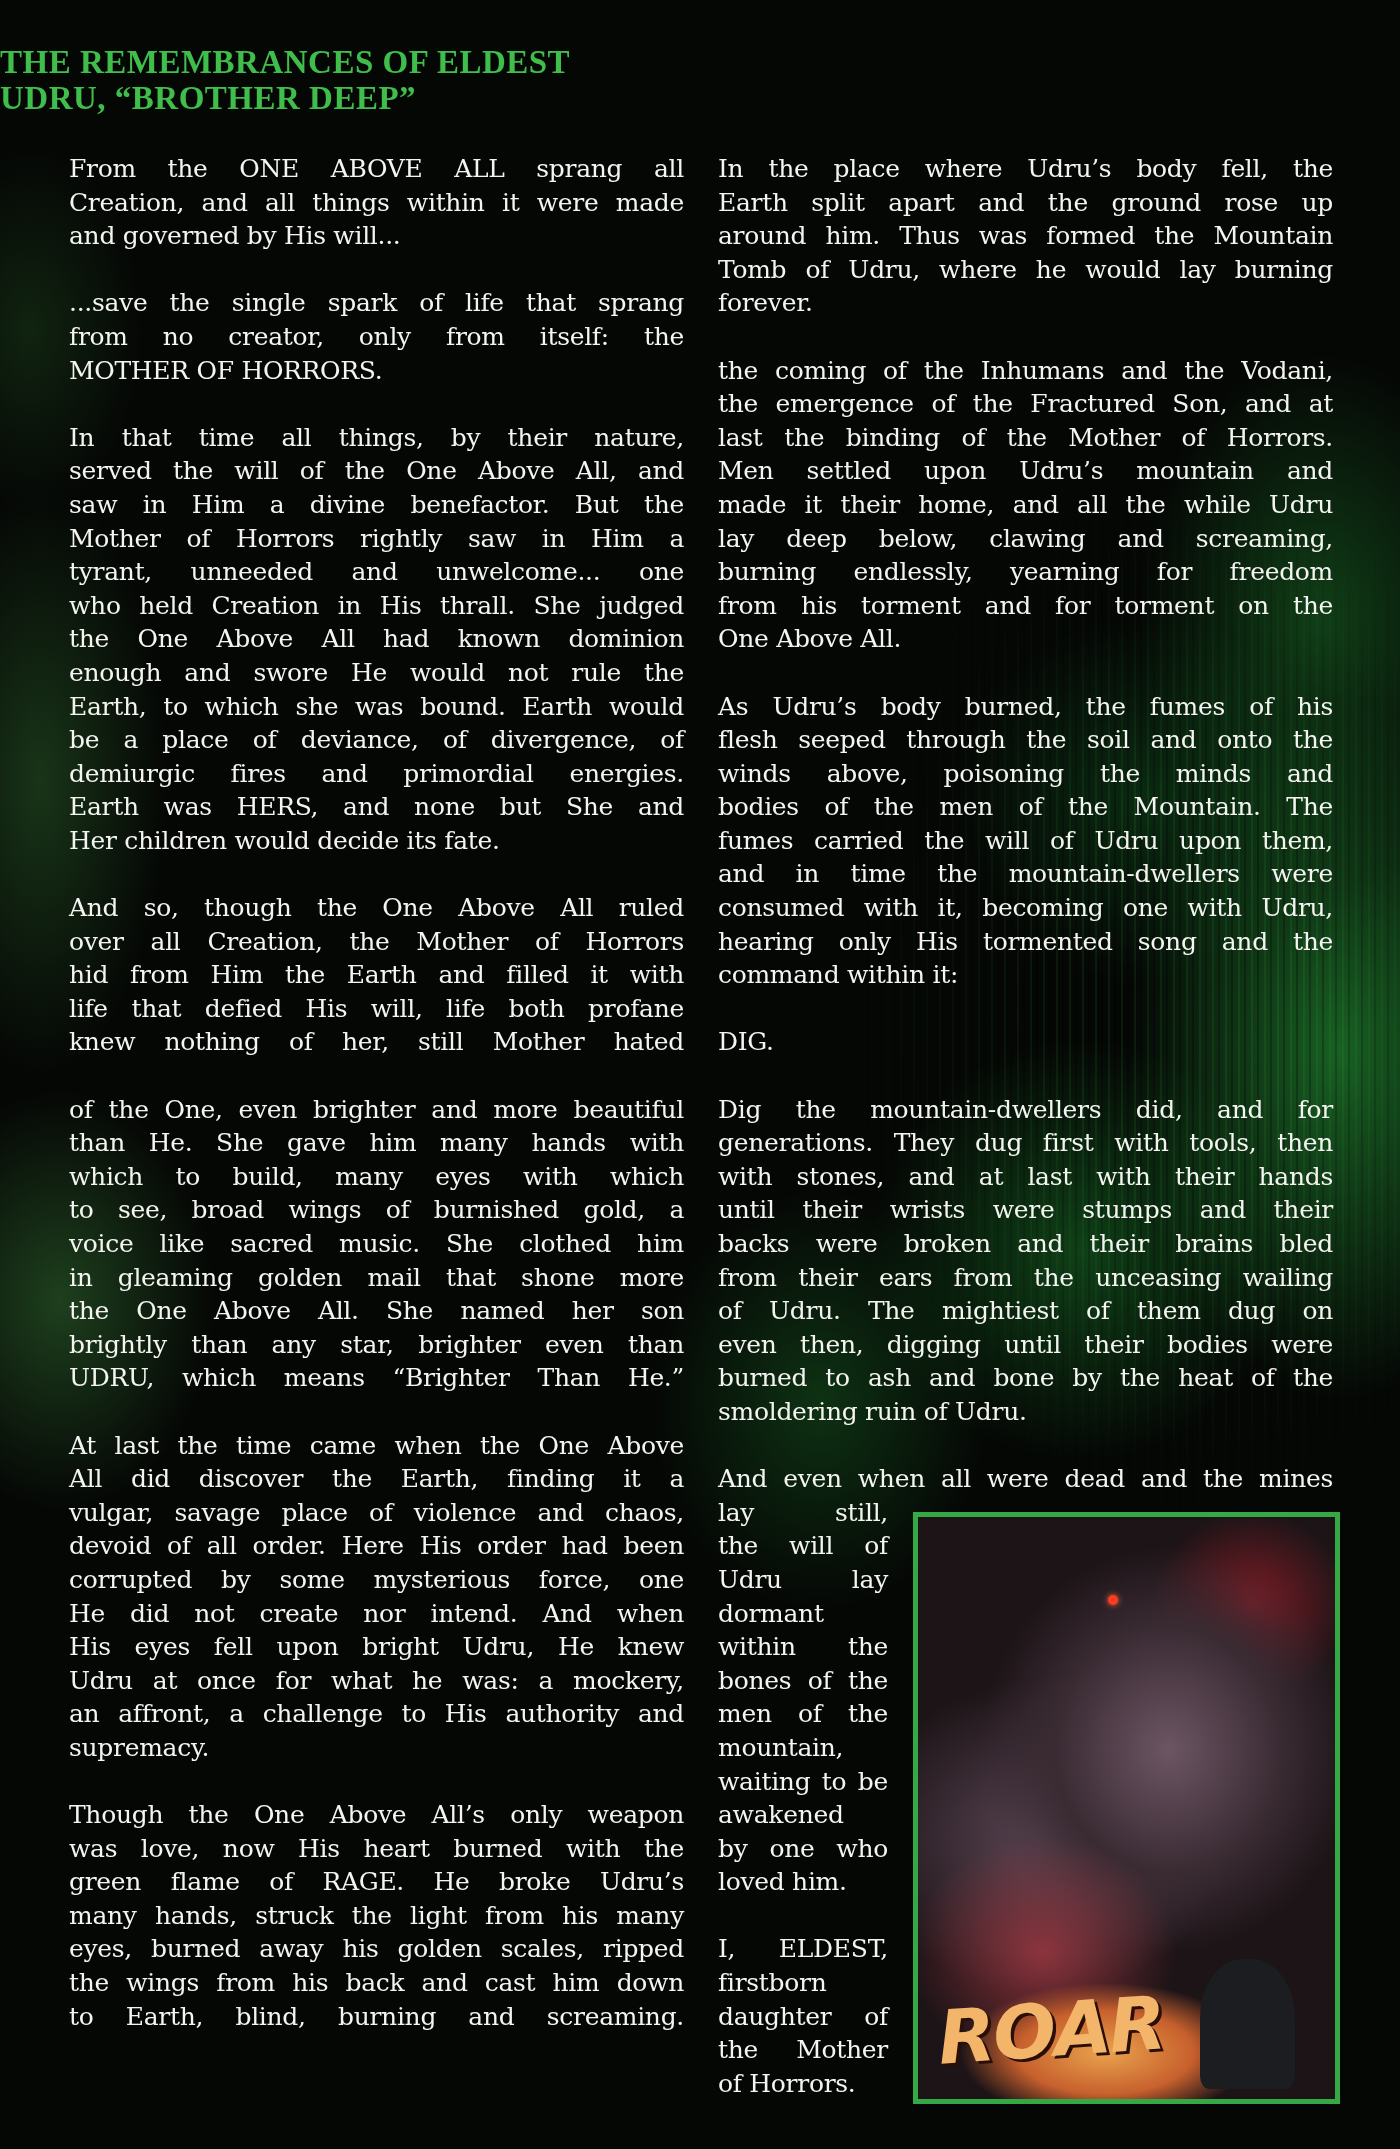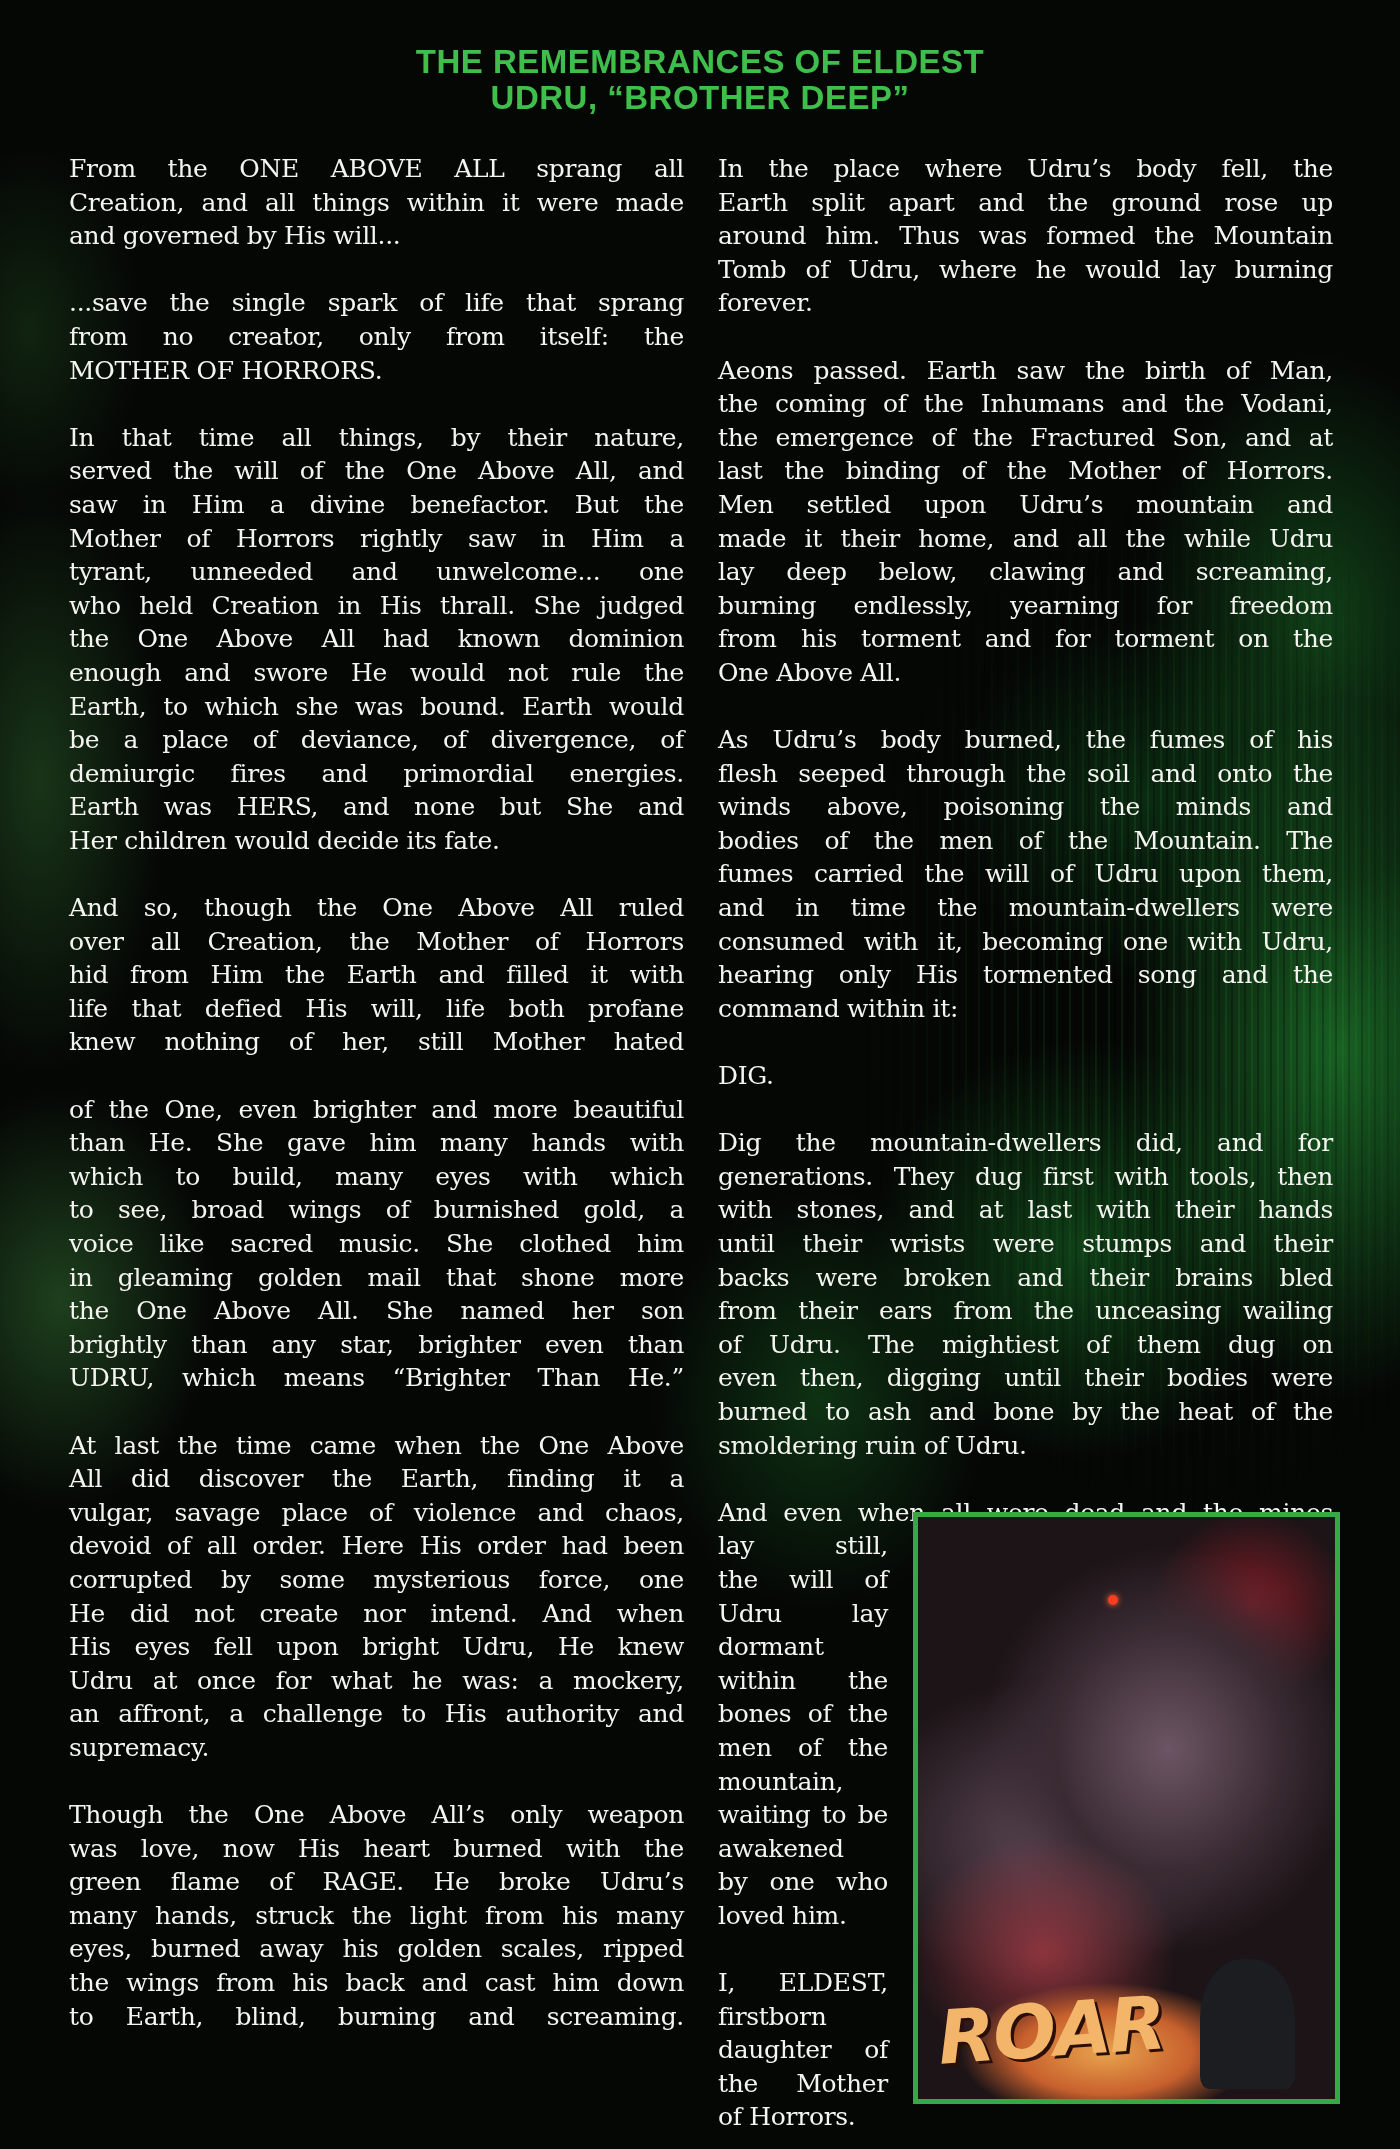"THE REMEMBRANCES OF ELDEST" .title { font-family: Liberation Sans, sans-serif -> Liberation Serif, serif; text-align: center -> left }
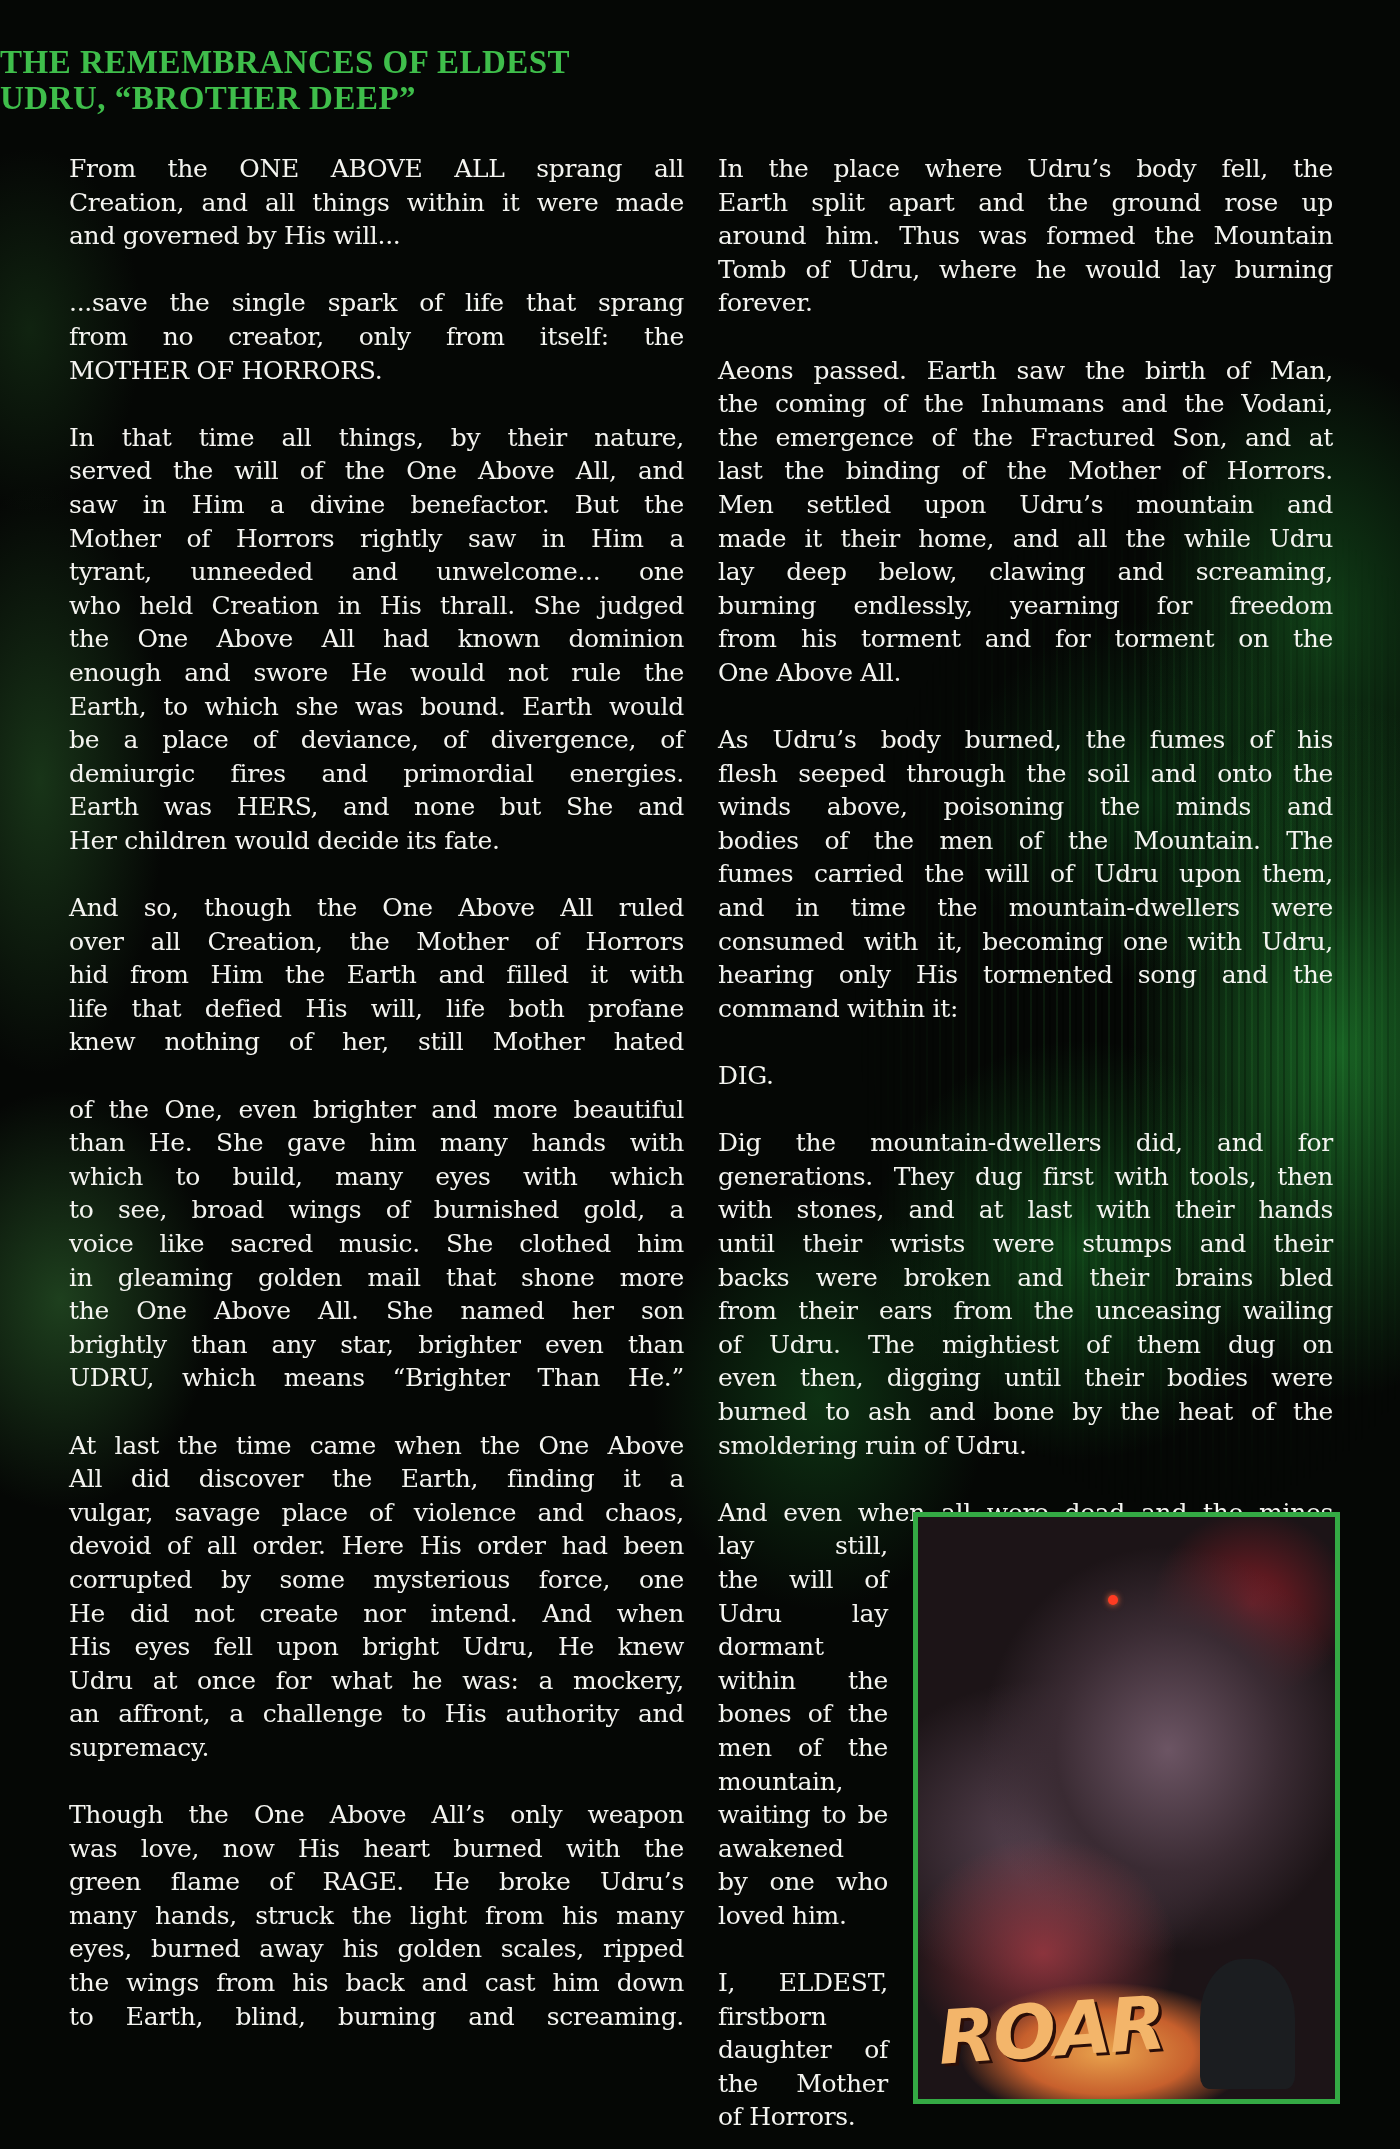"Aeons passed. Earth saw the" span.line { html: <span>Aeons passed. Earth saw the birth of Man,</span> -> none }
